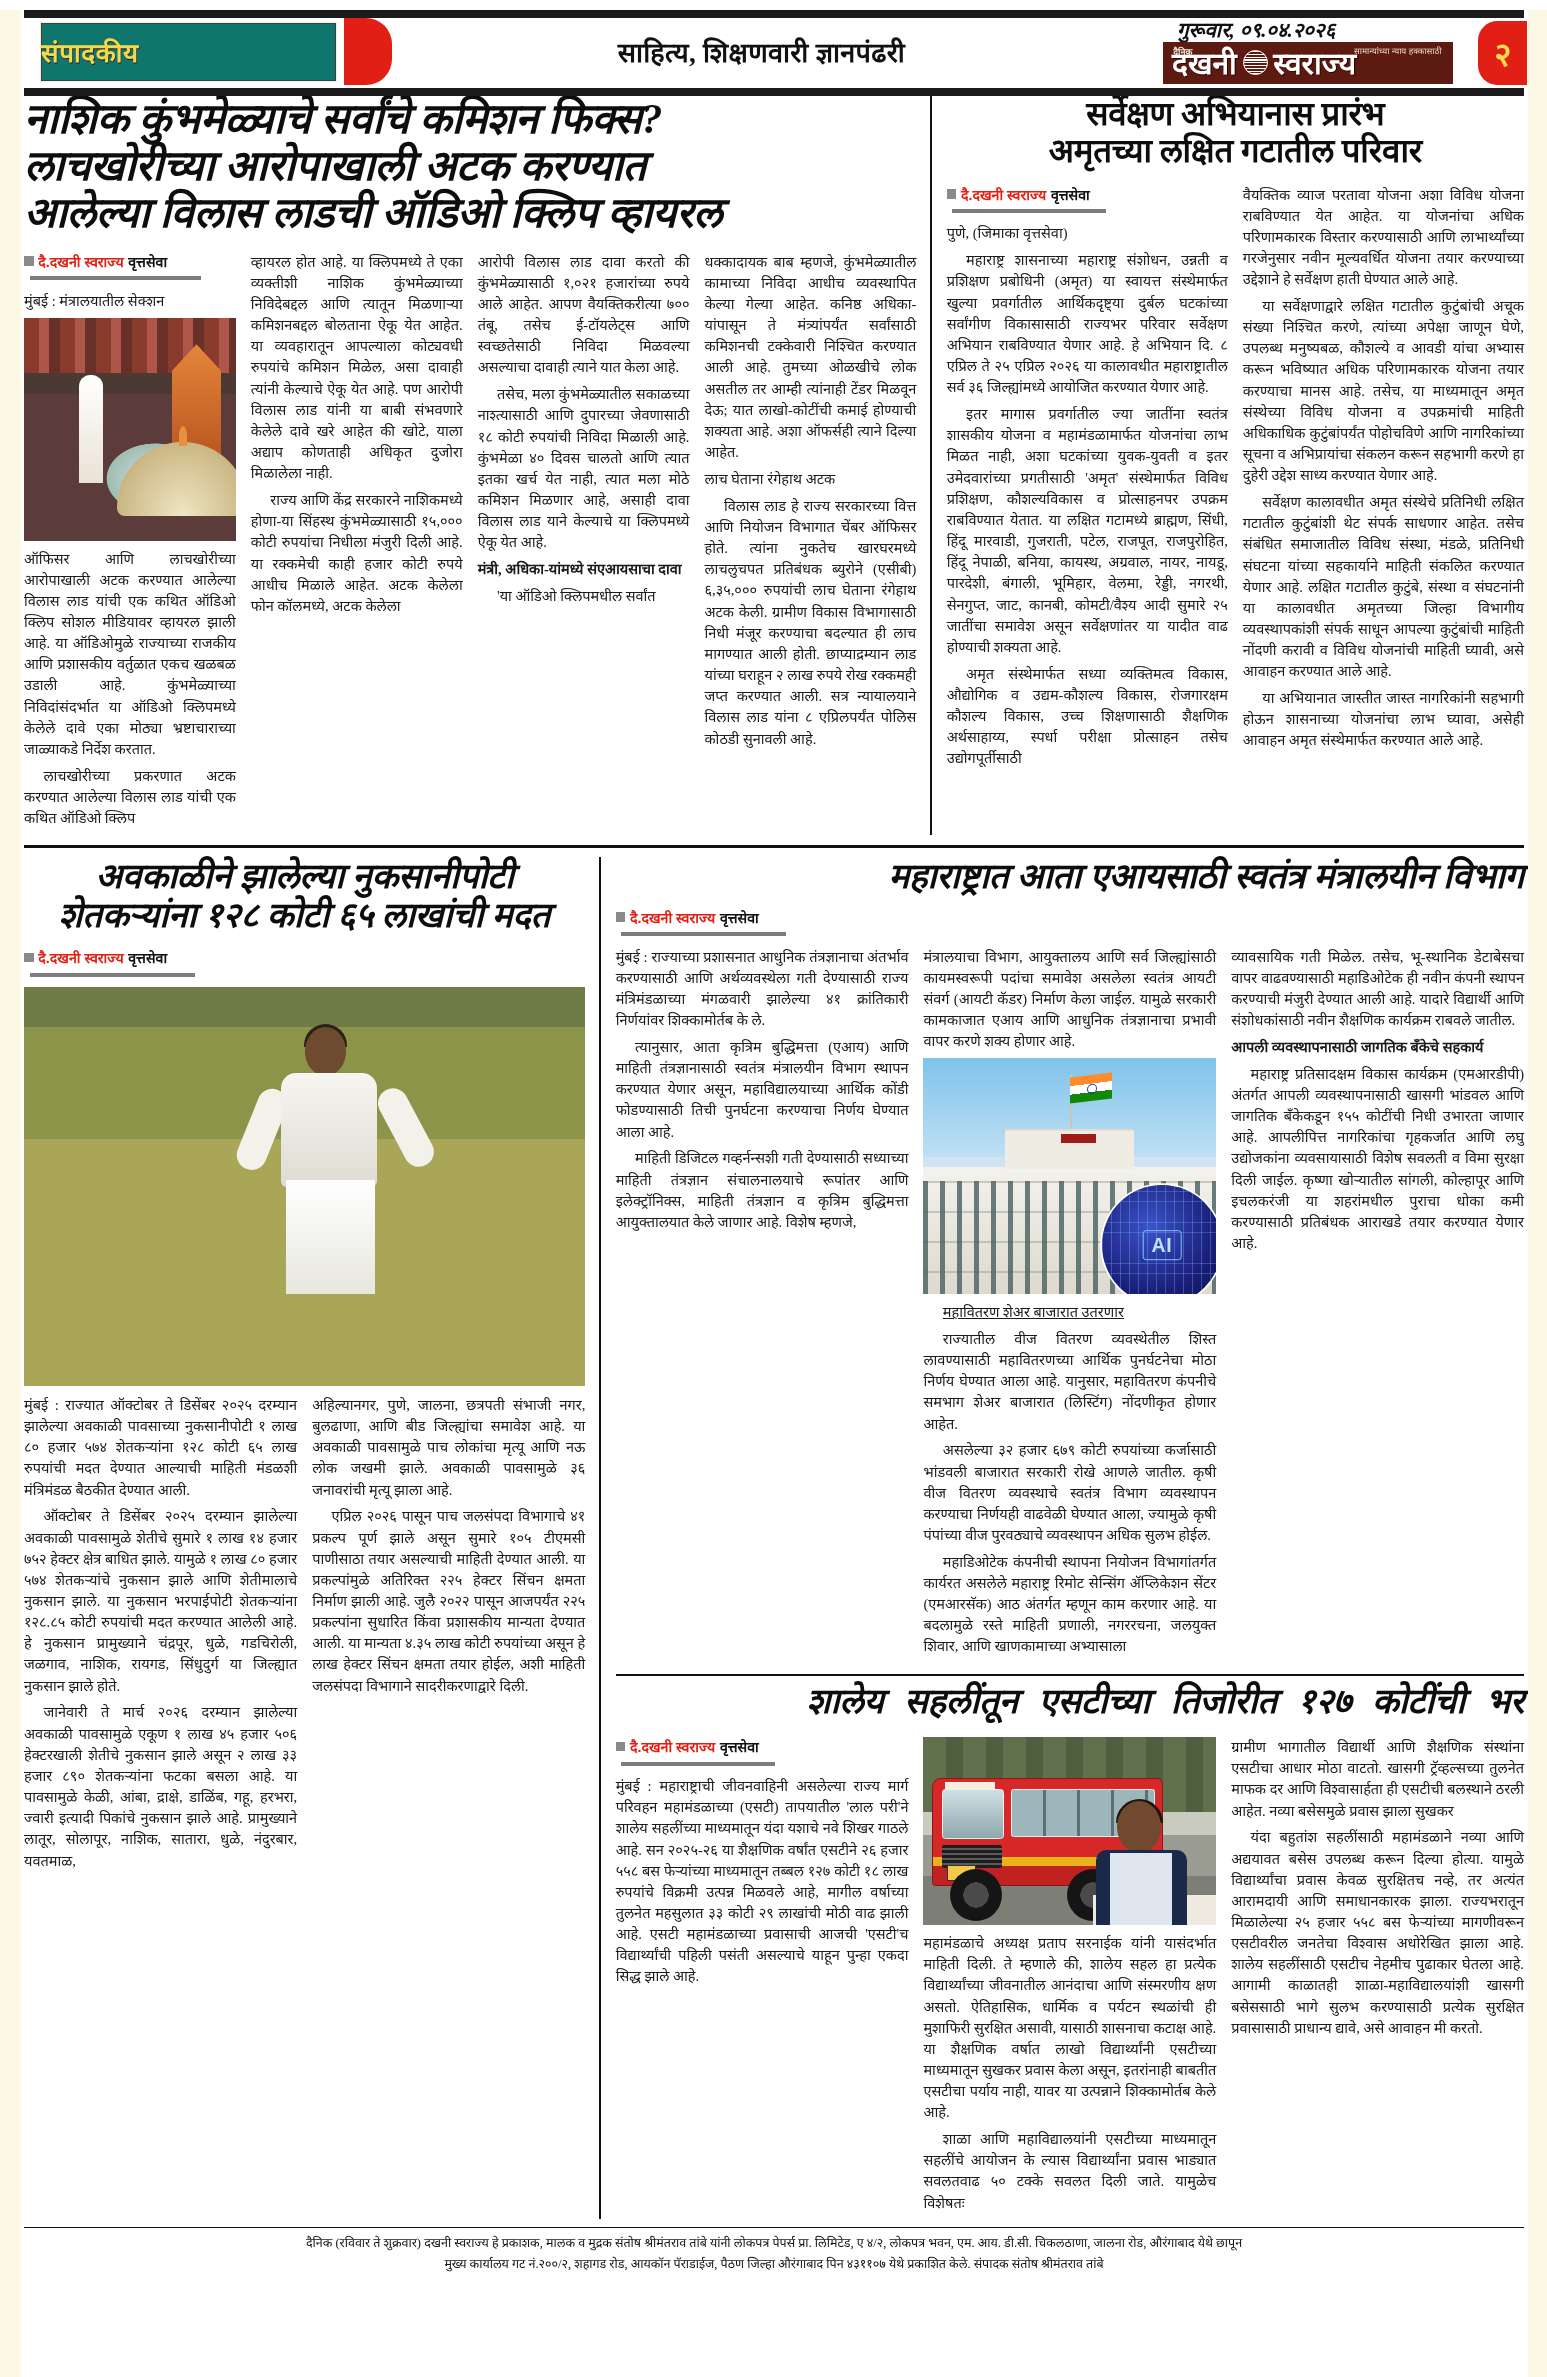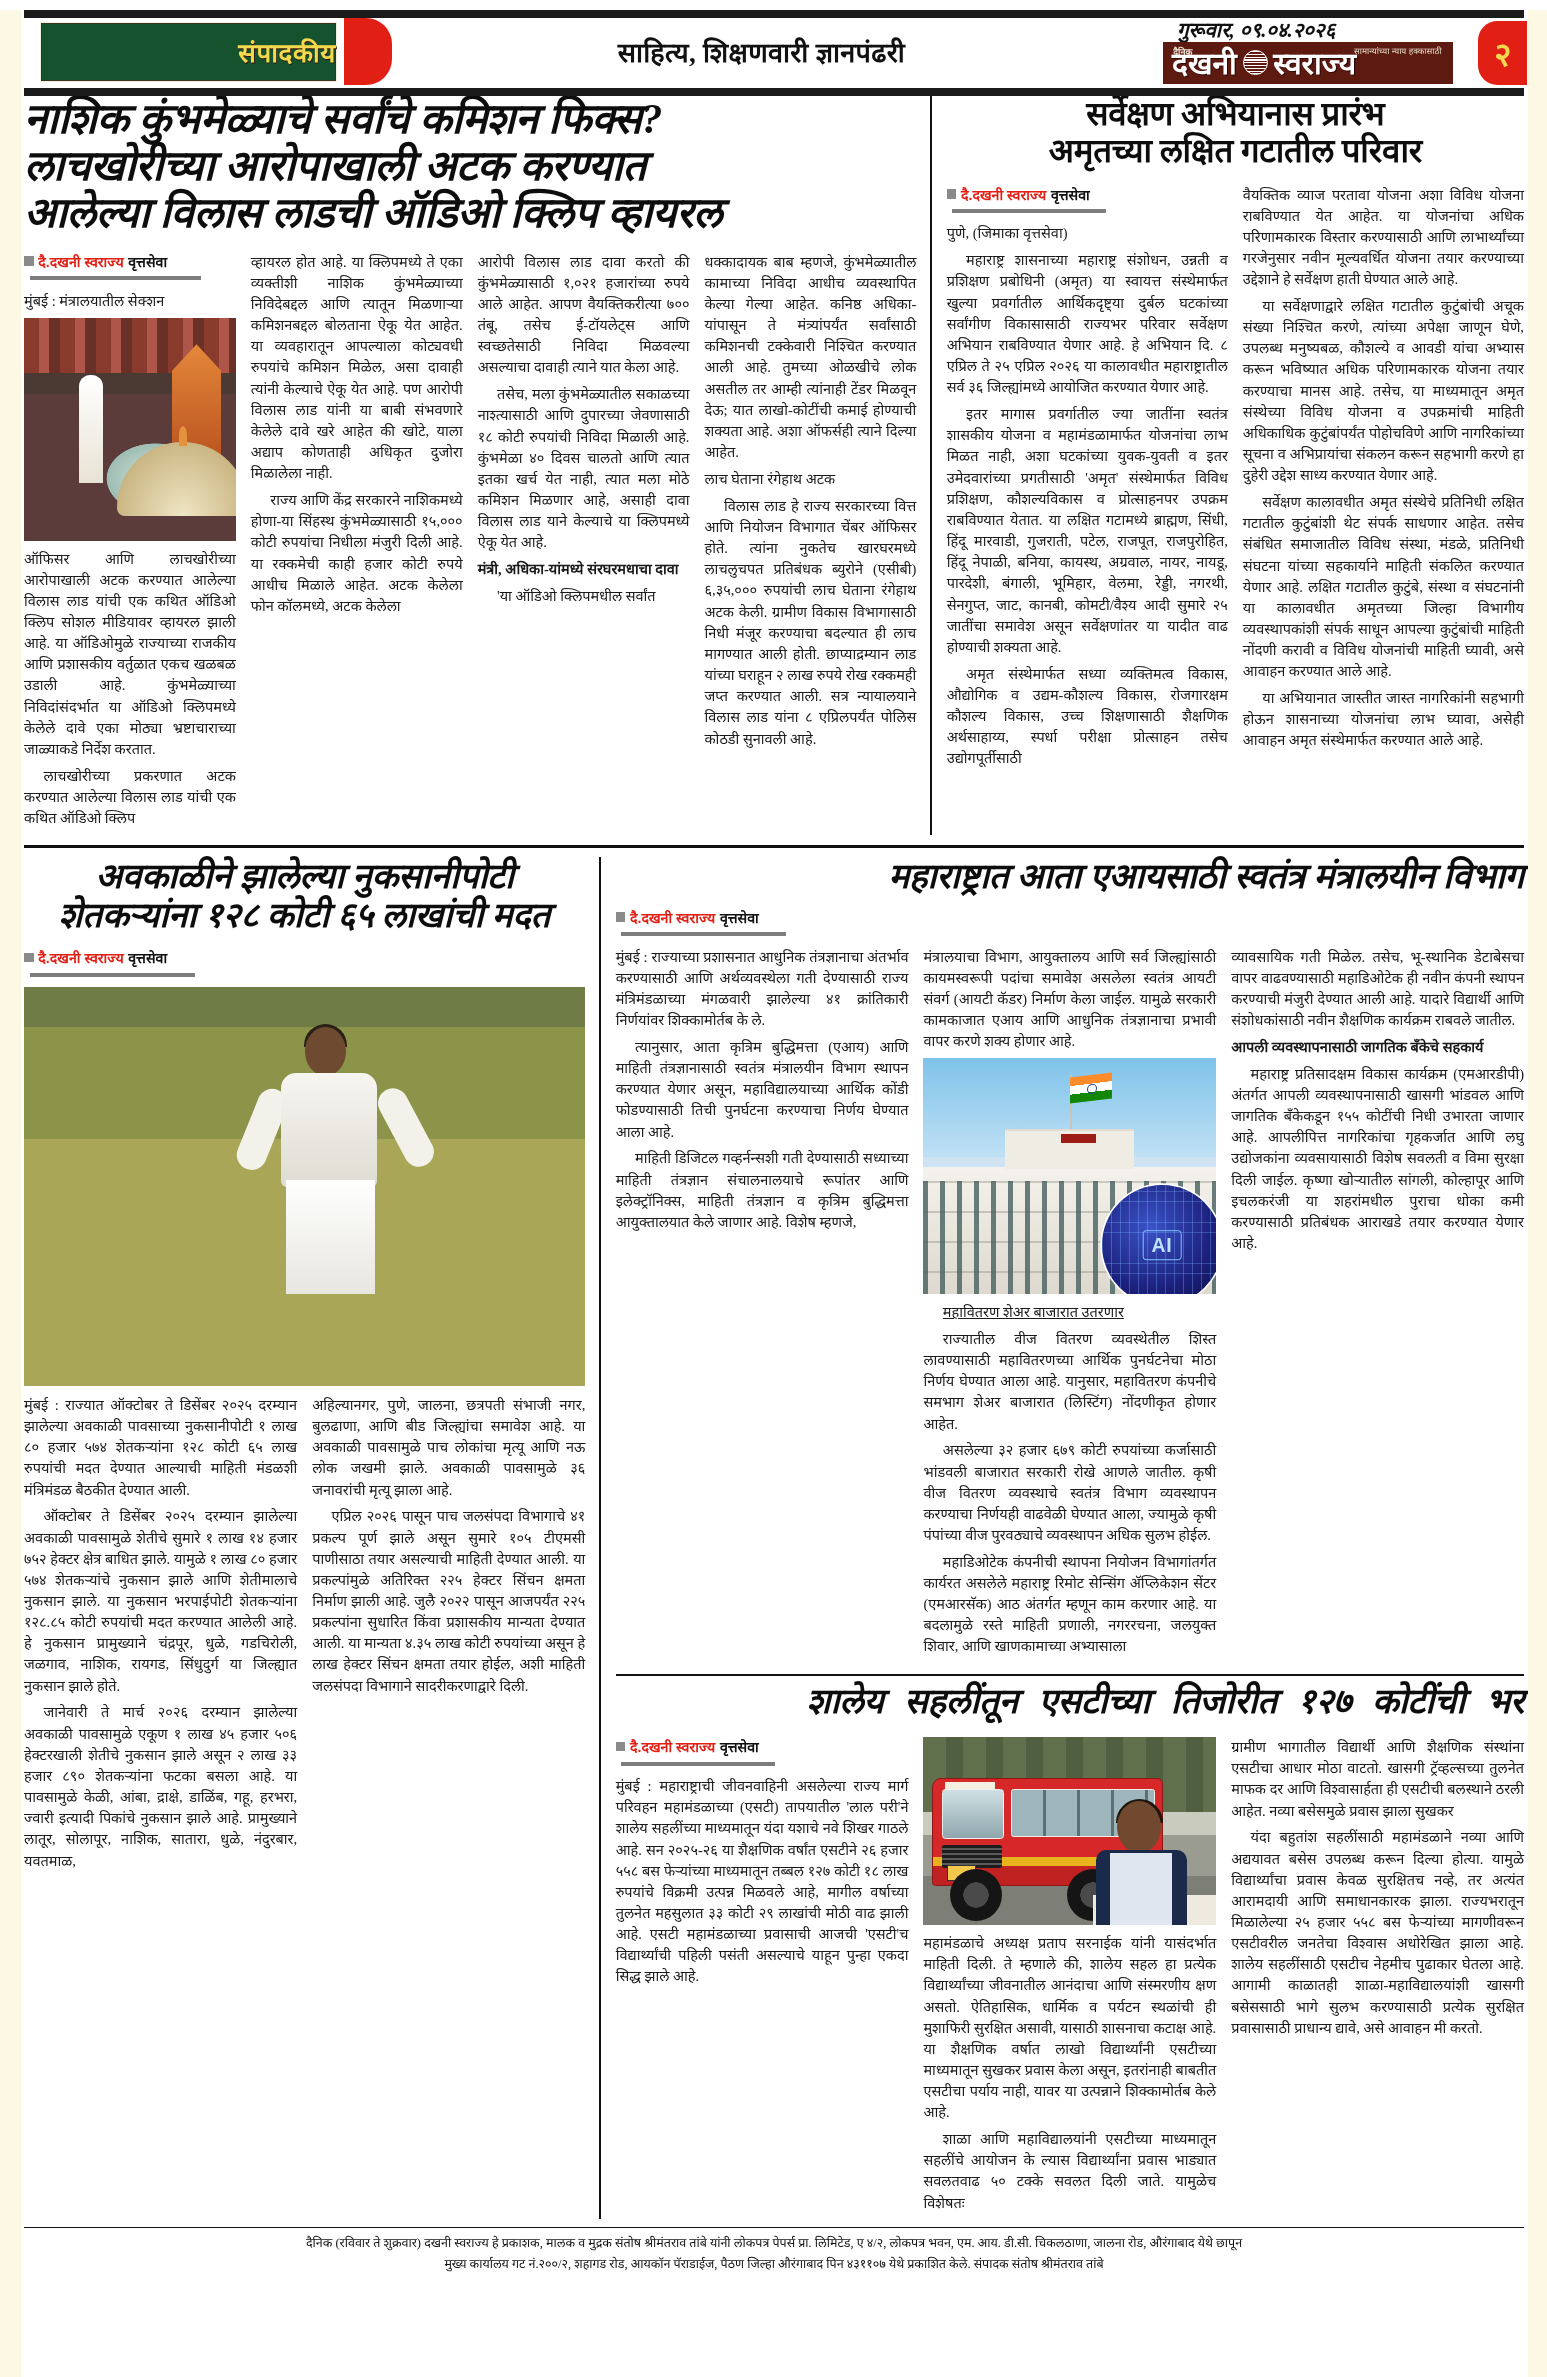"संपादकीय" .section-tag { background: #14532d -> #0f766e; justify-content: flex-end -> flex-start }
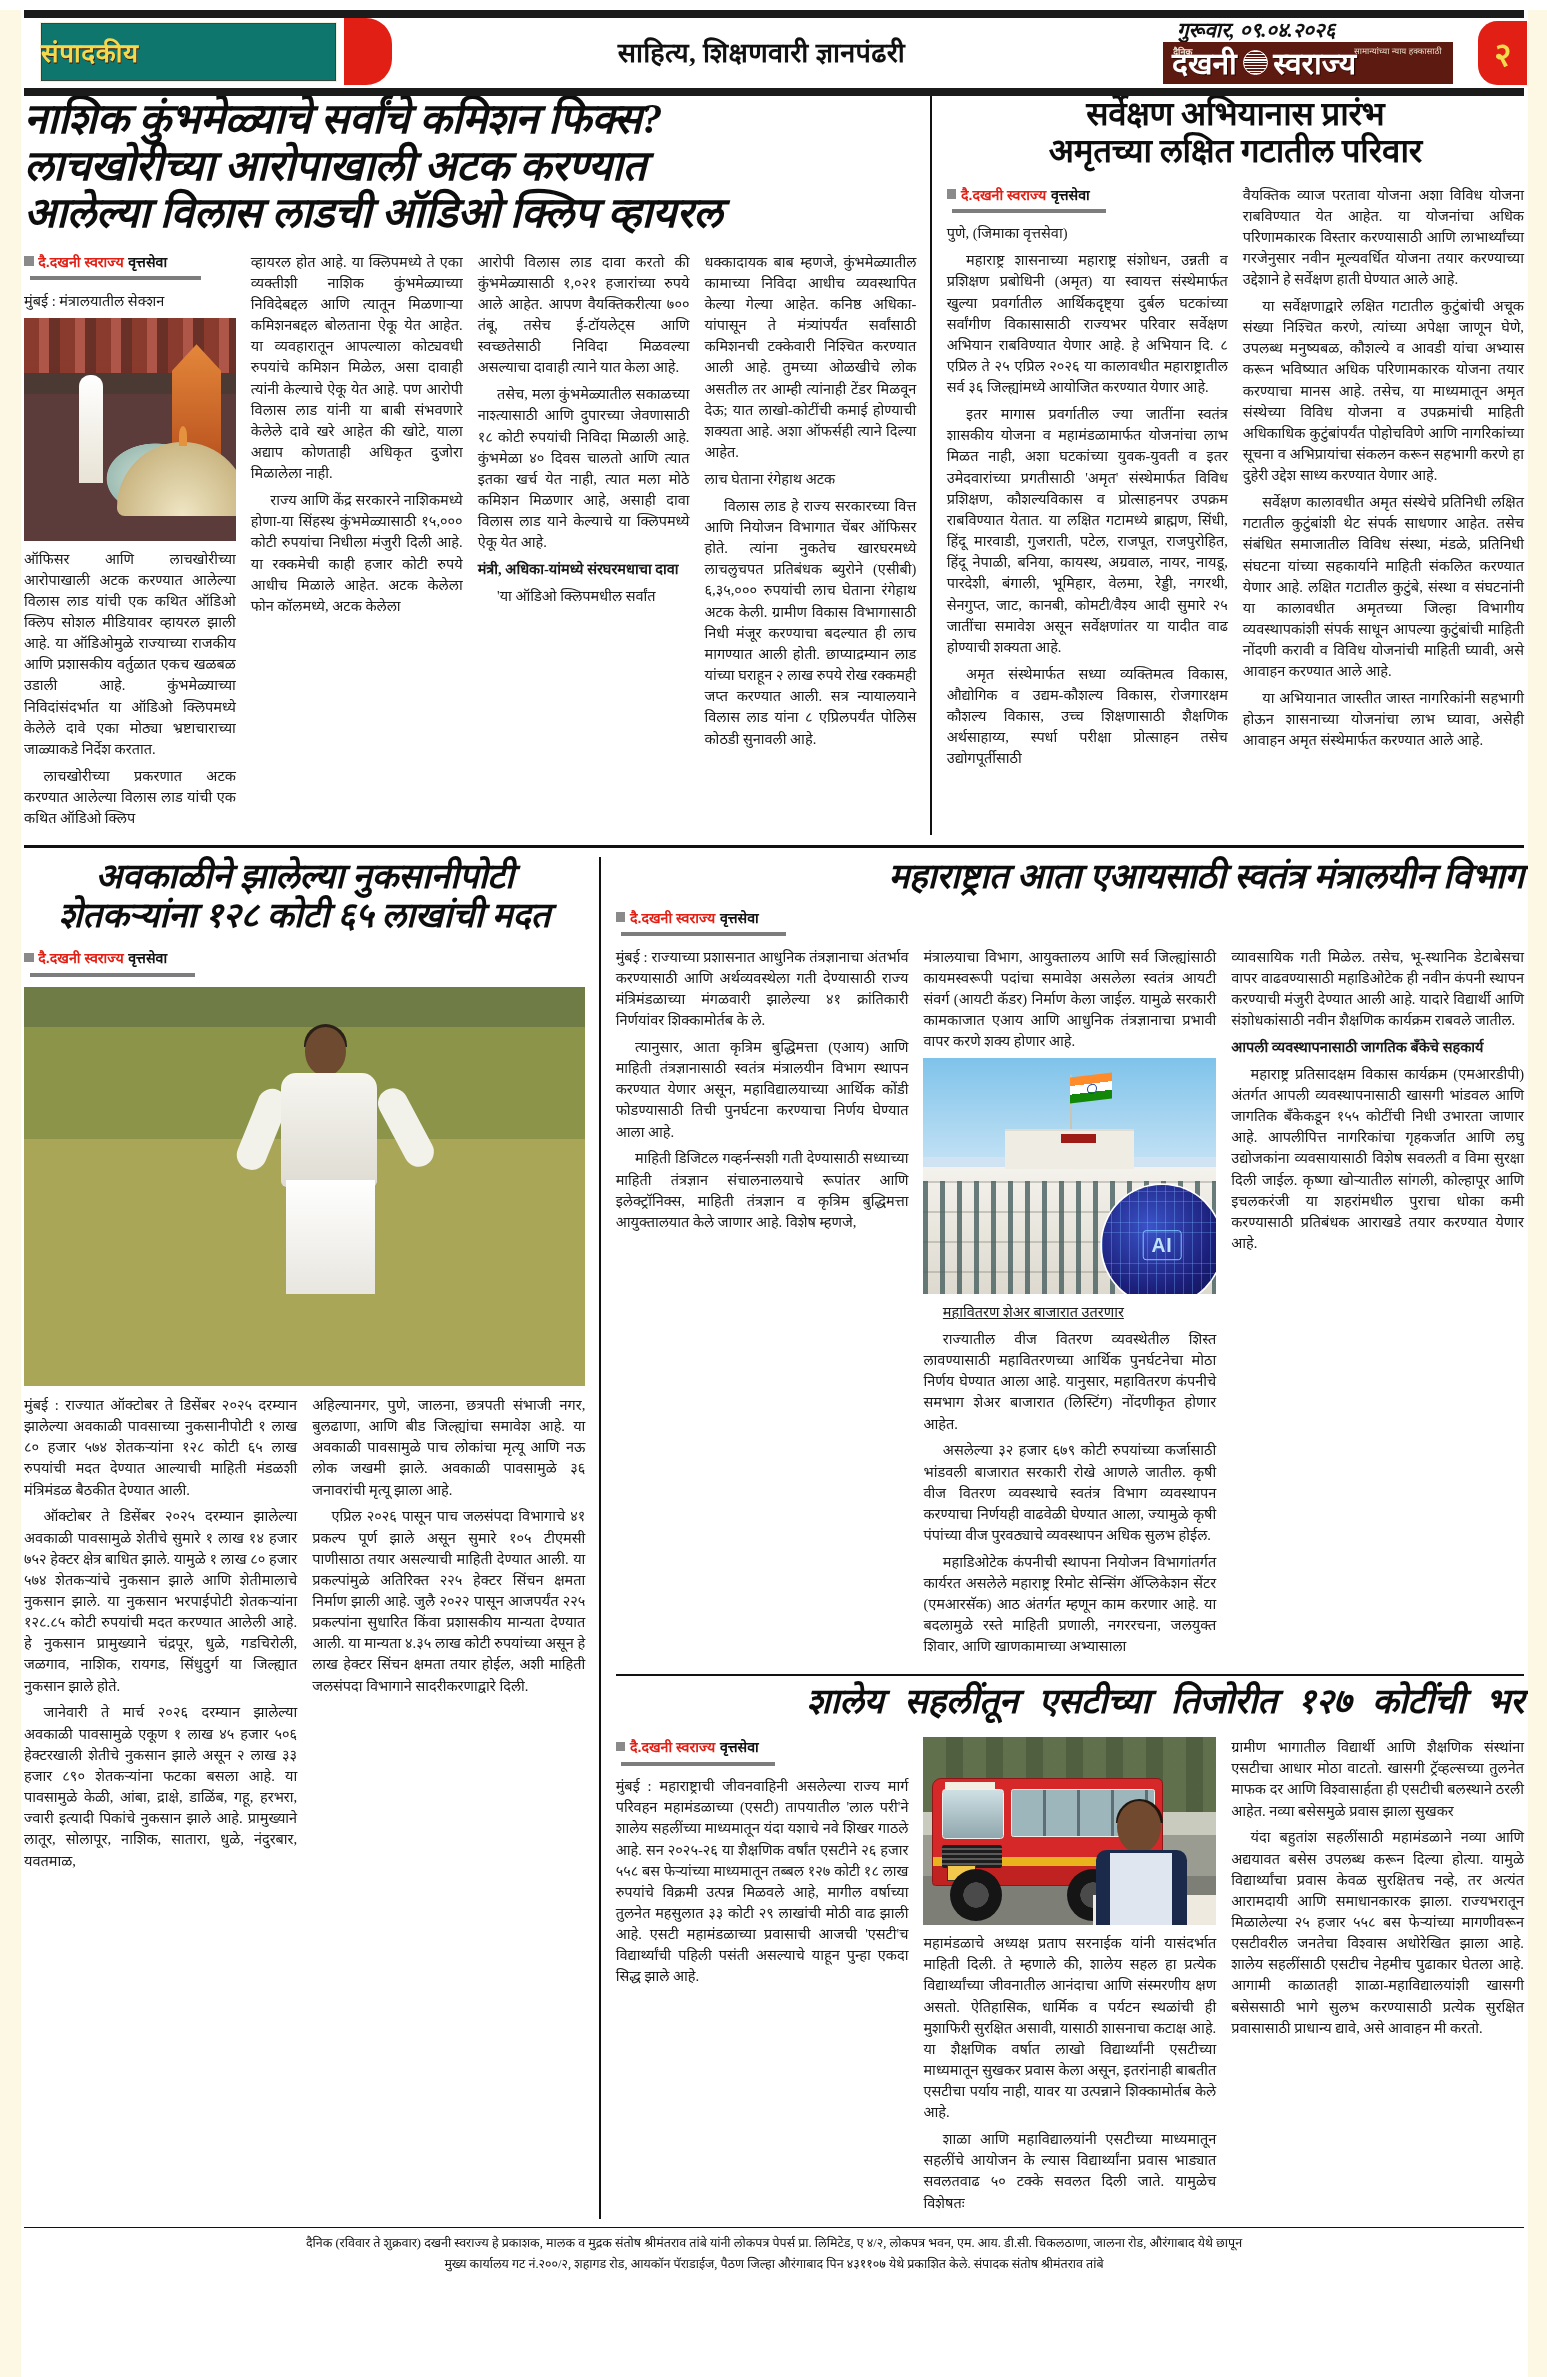"मंत्री, अधिका-यांमध्ये संरघरमधाचा दावा" p.body { text: संरघरमधाचा -> संएआयसाचा }
